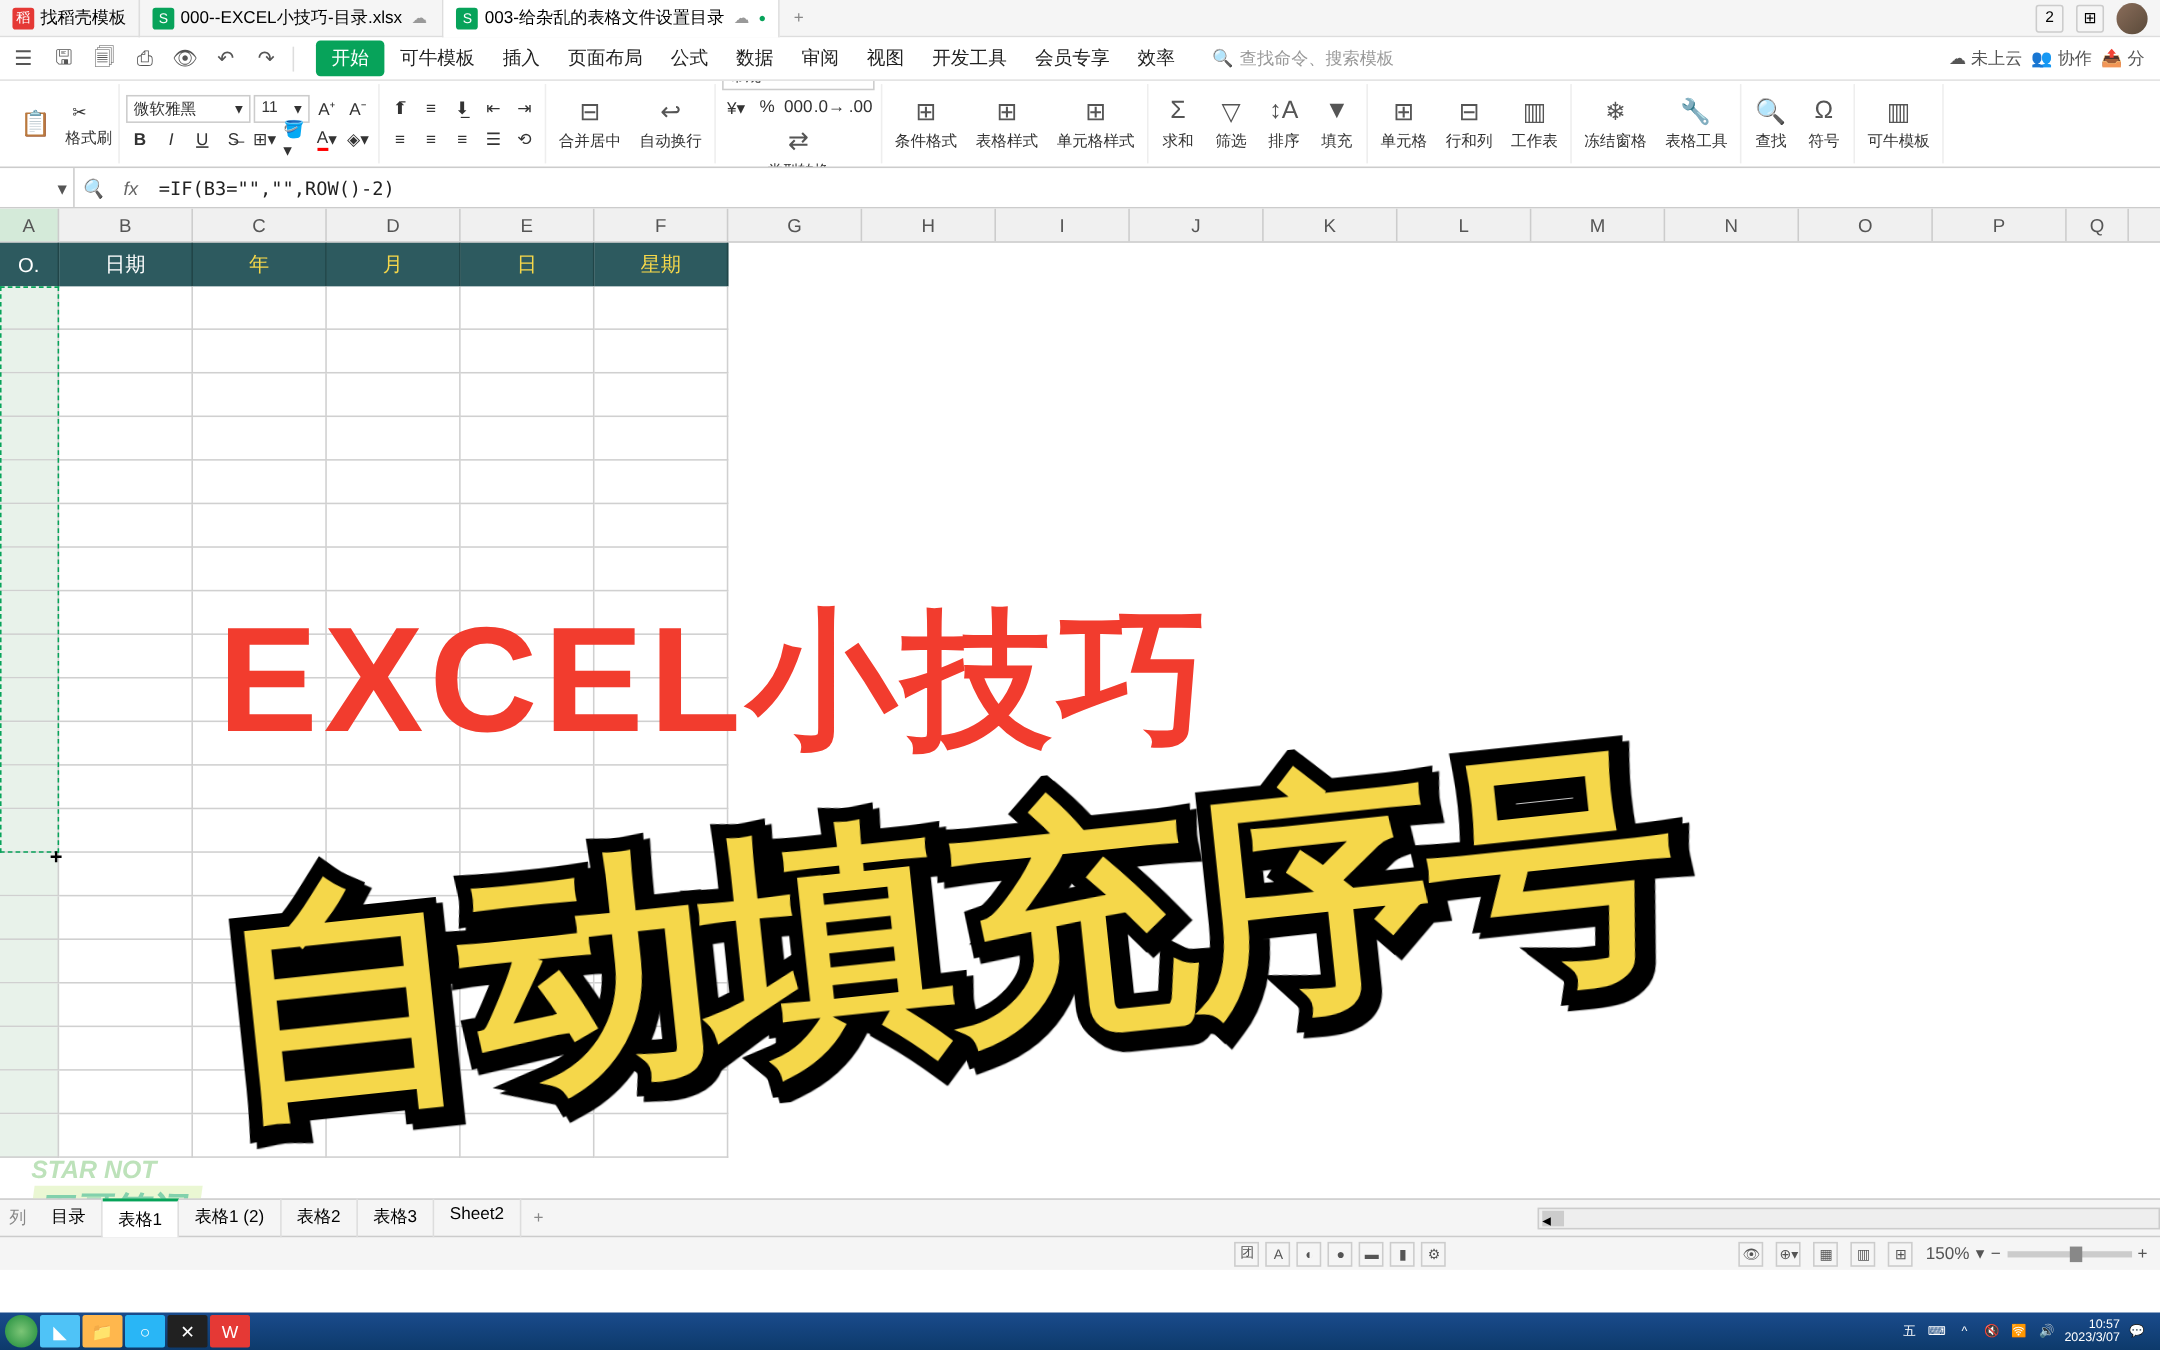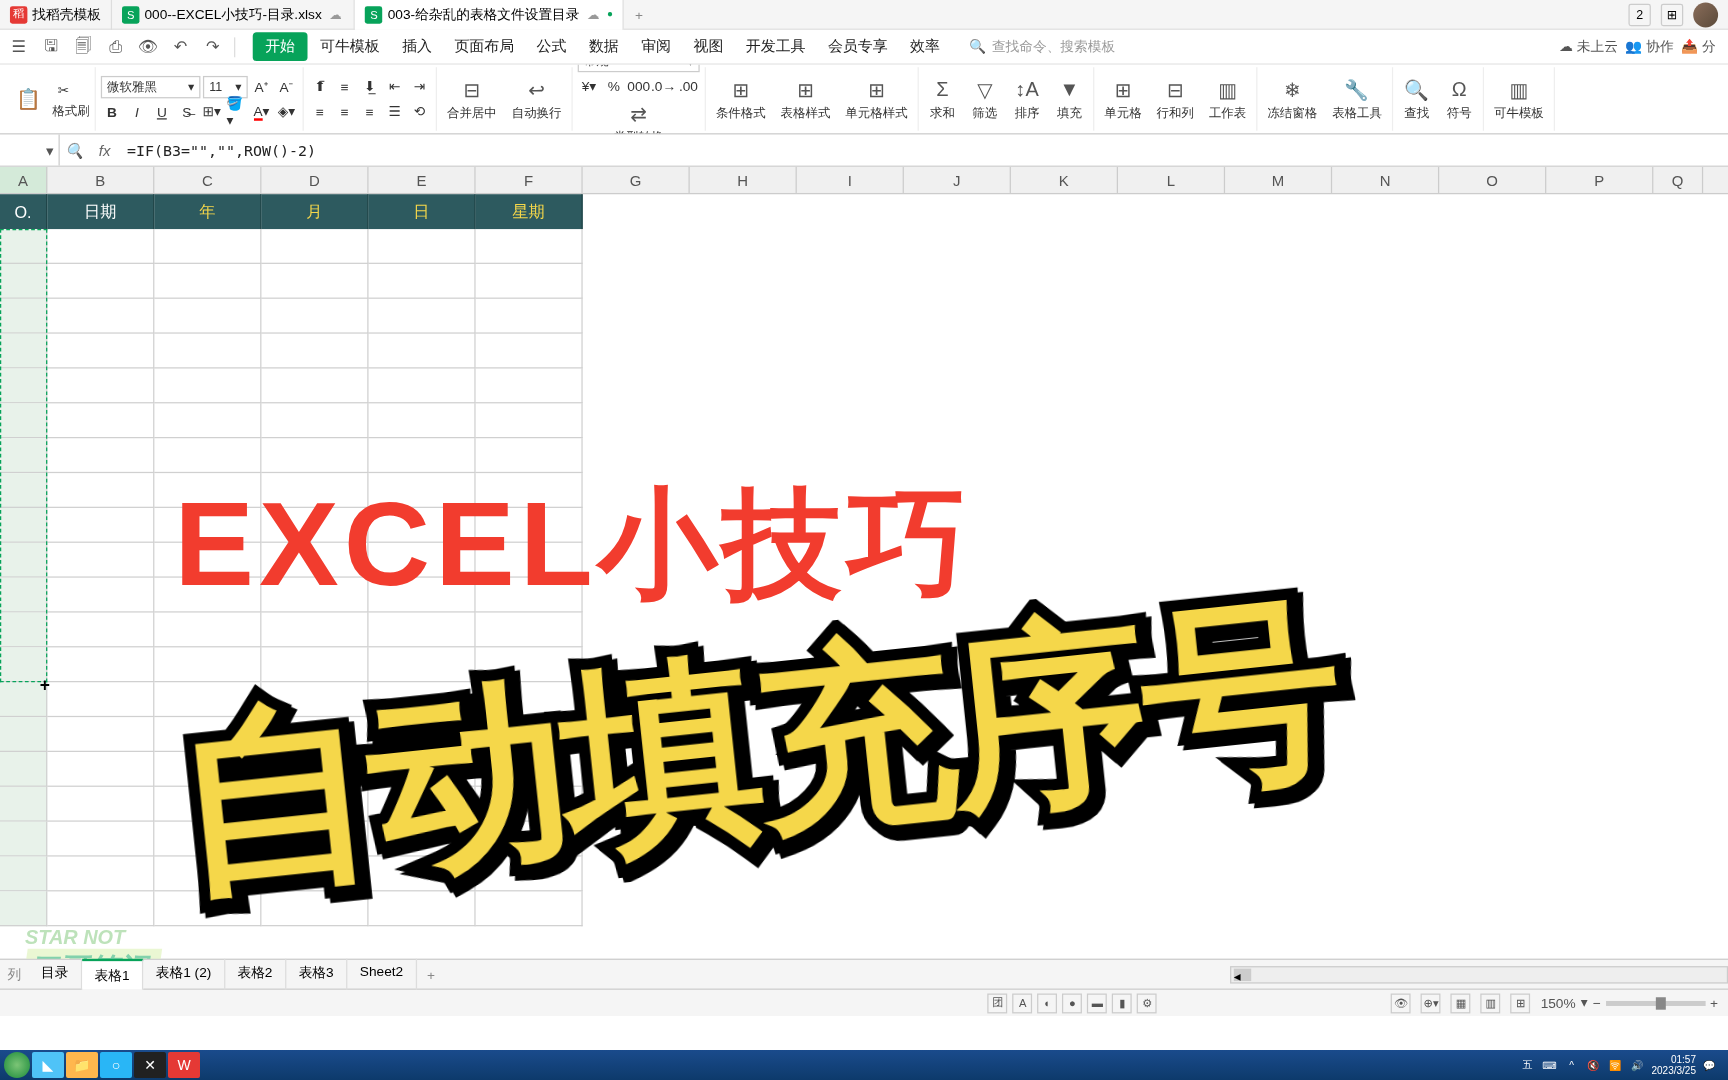"01:57" div { text: 01:57 -> 10:57 }
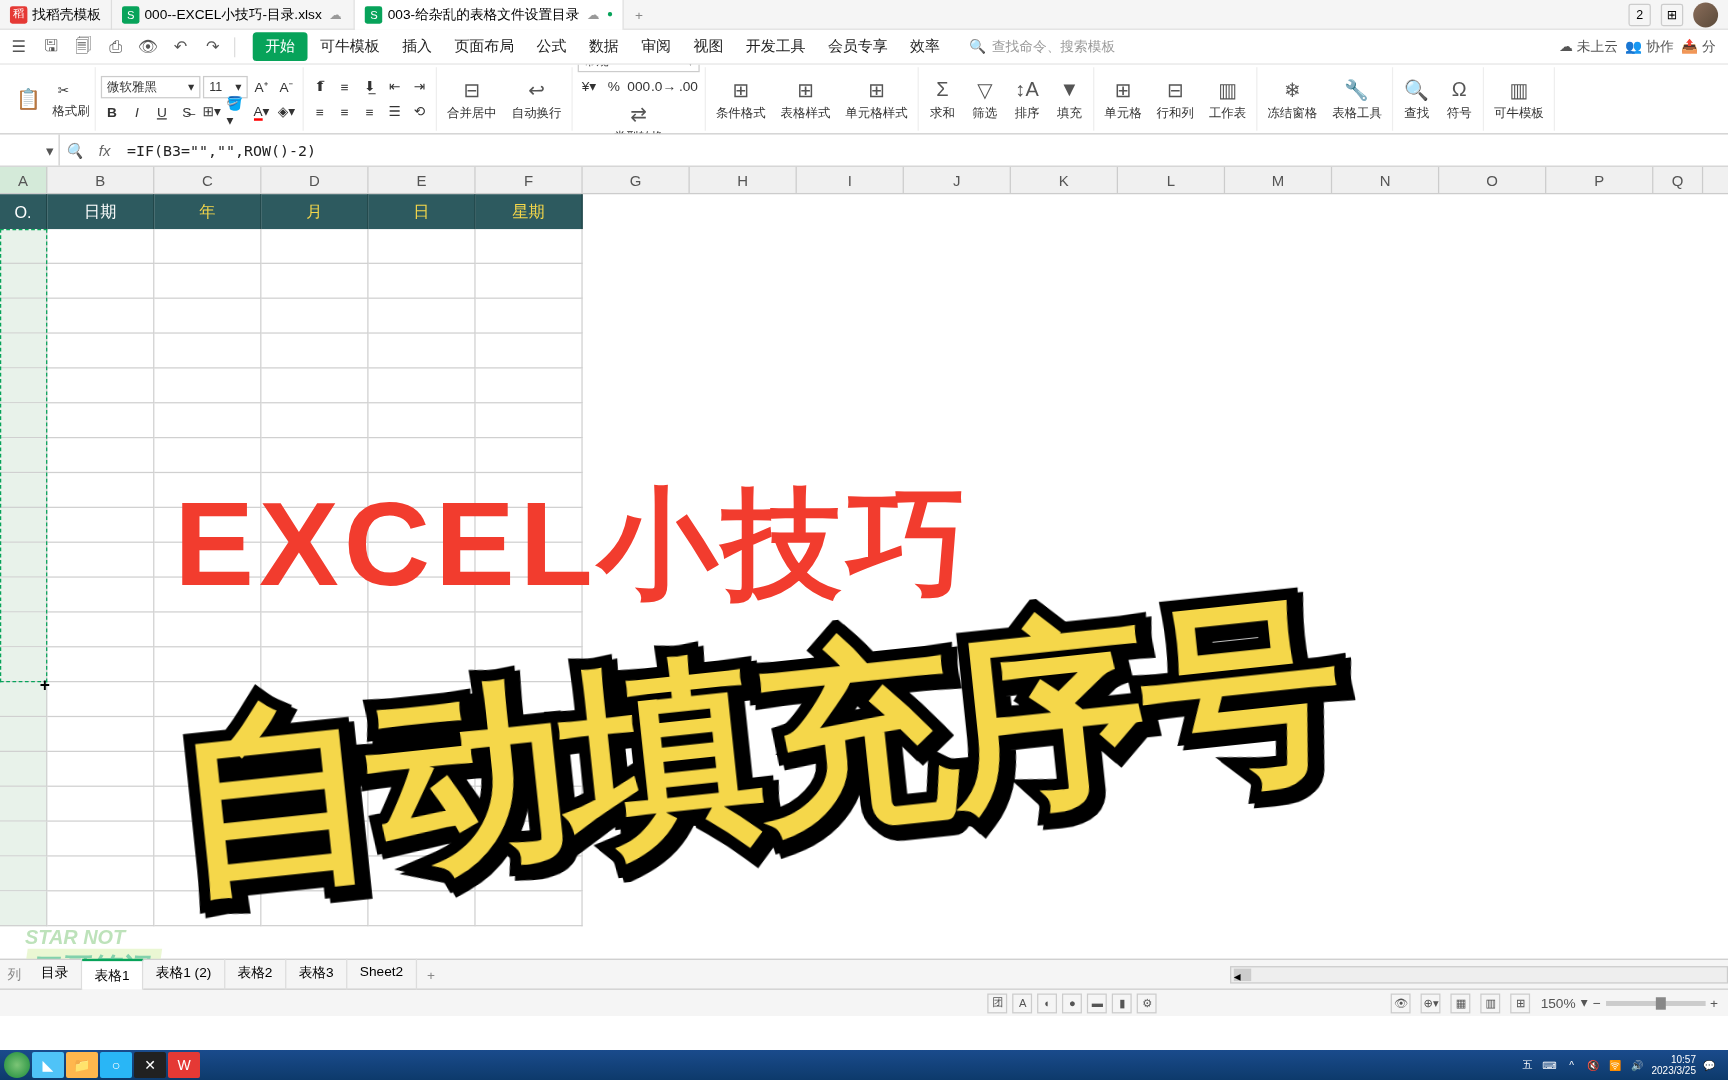"2023/3/25" div { text: 2023/3/25 -> 2023/3/07 }
